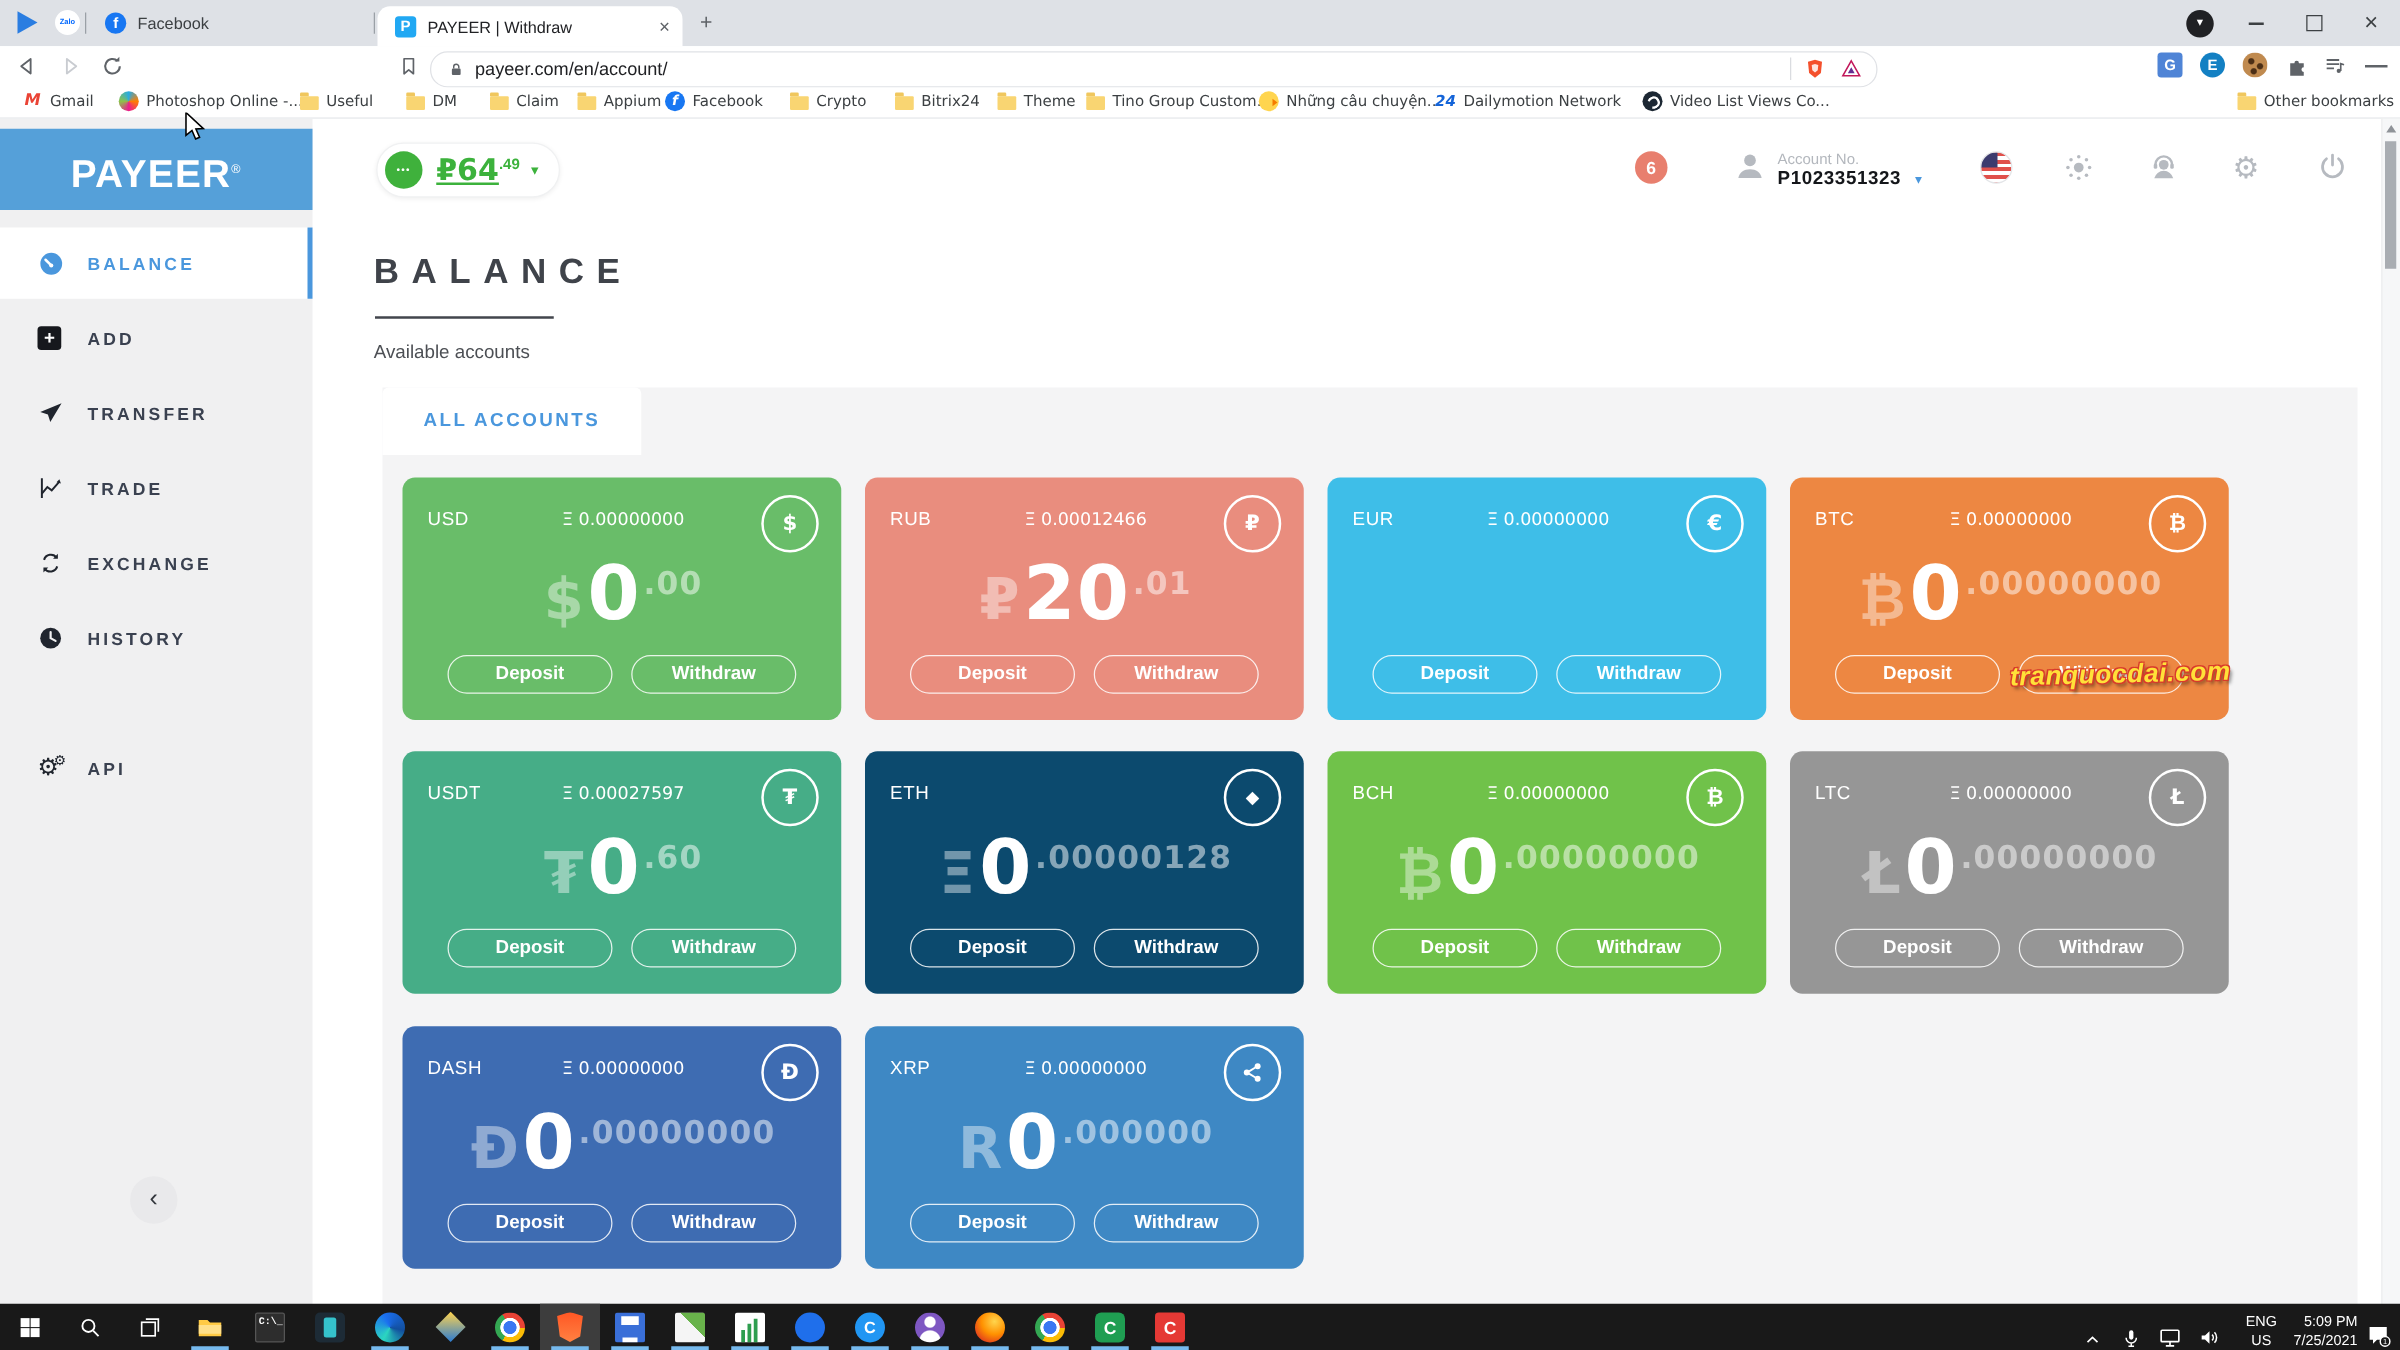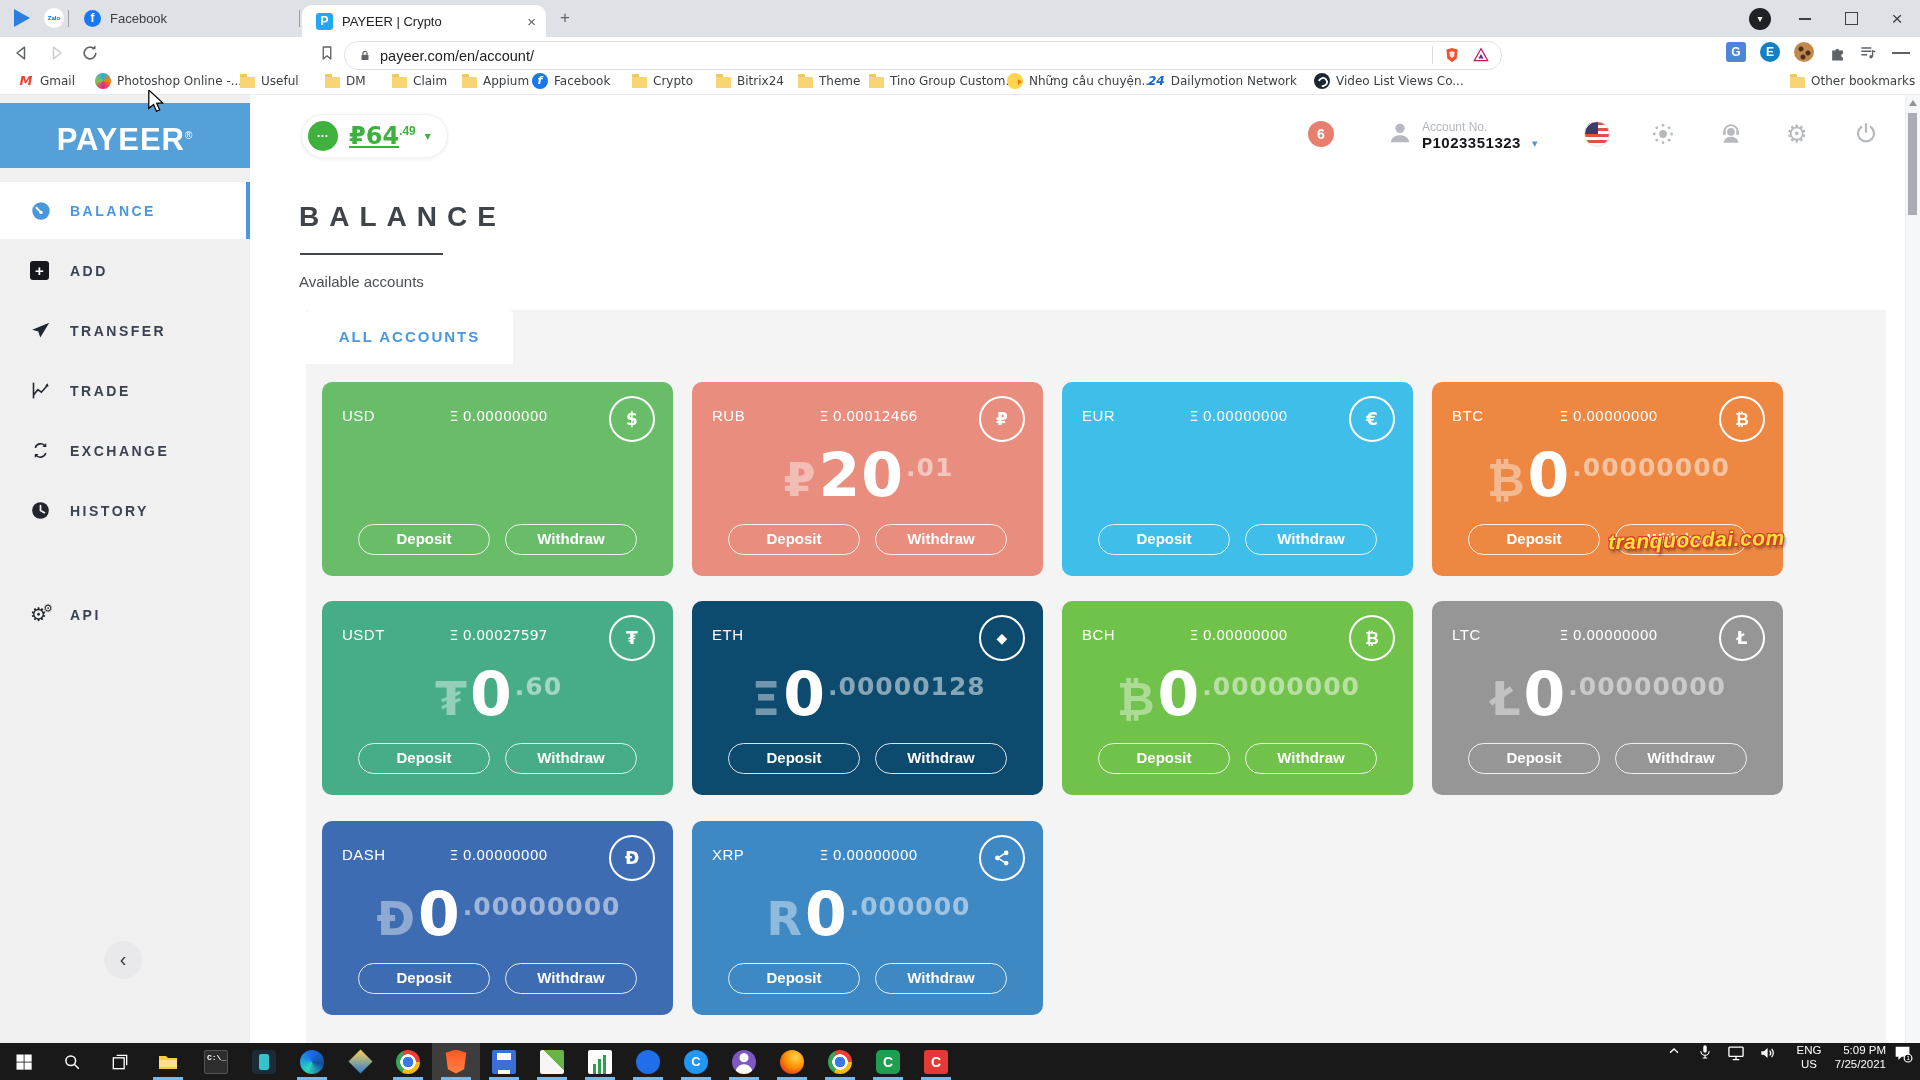"PAYEER | Crypto" span.tlabel { text: Crypto -> Withdraw }
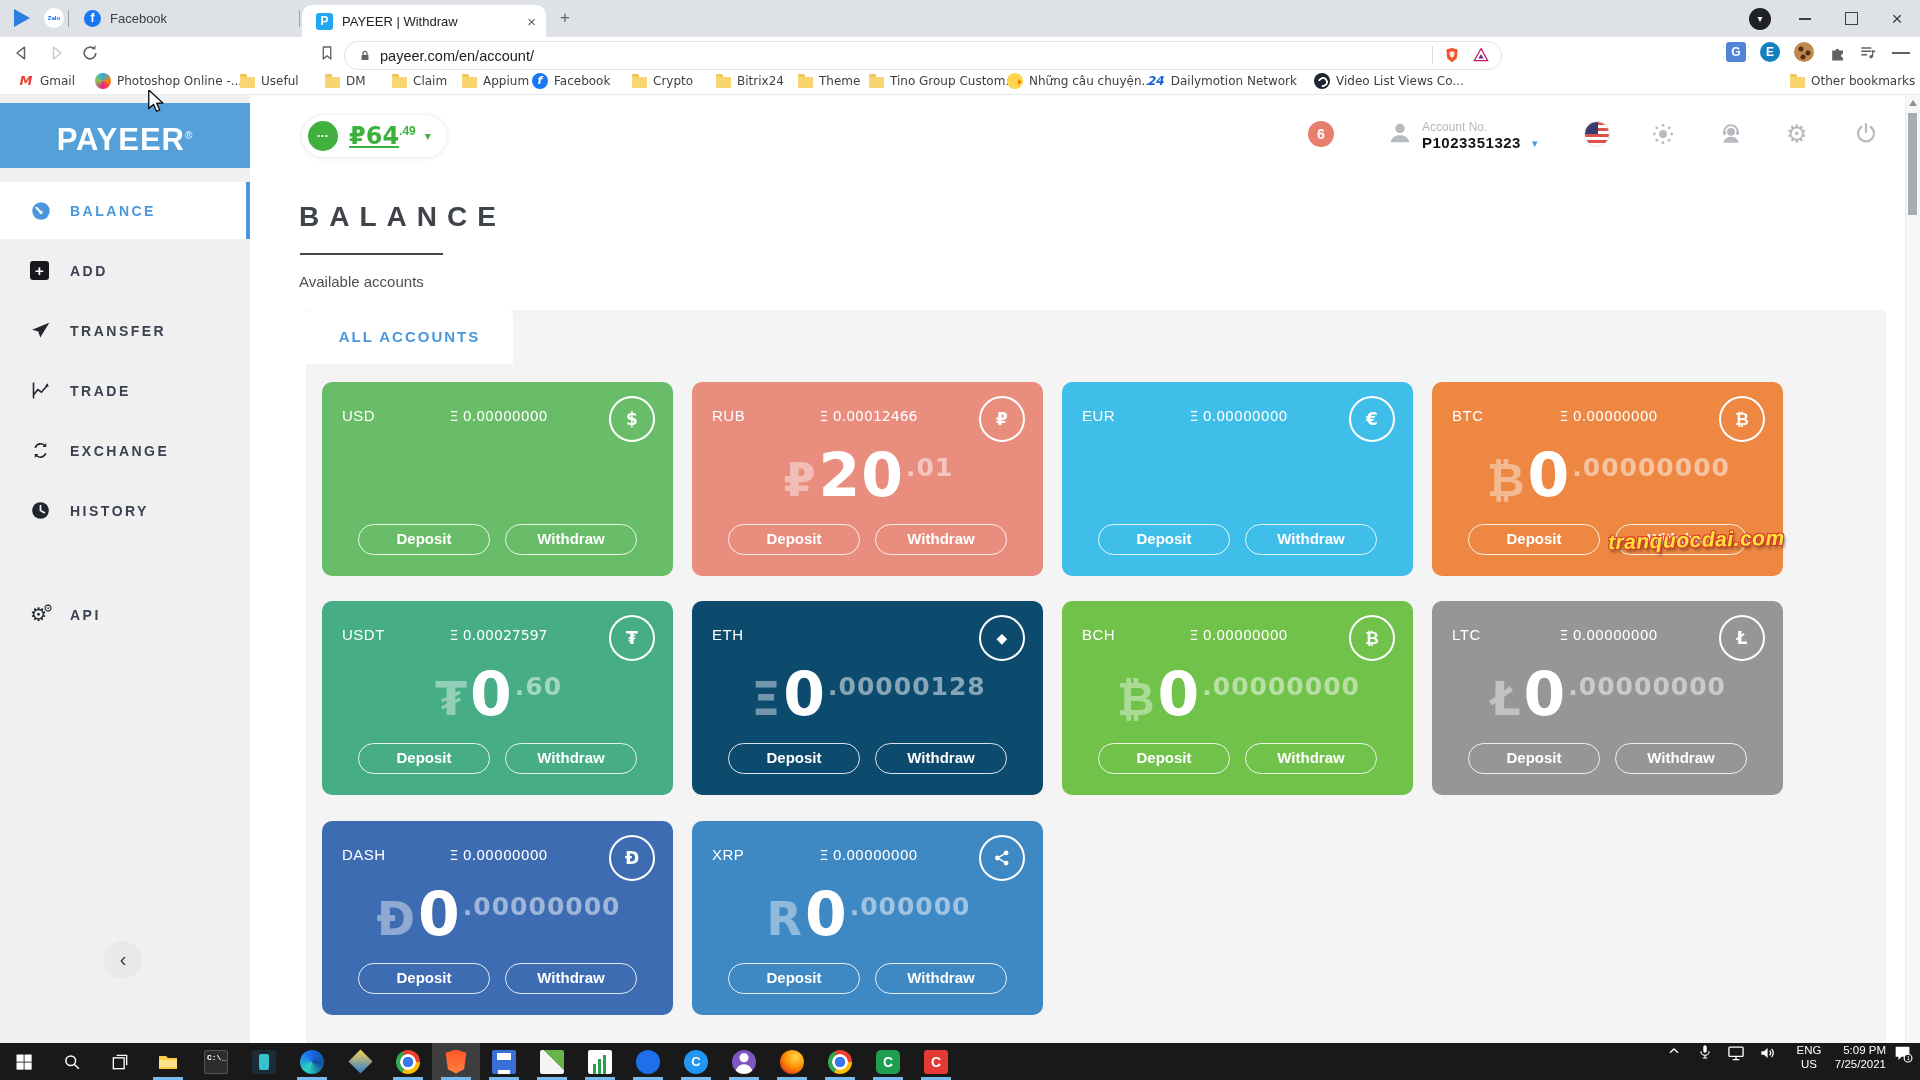"$0.00" div.c-mid { html: none -> <div><span>$</span><span>0</span><span>.00</span></div> }
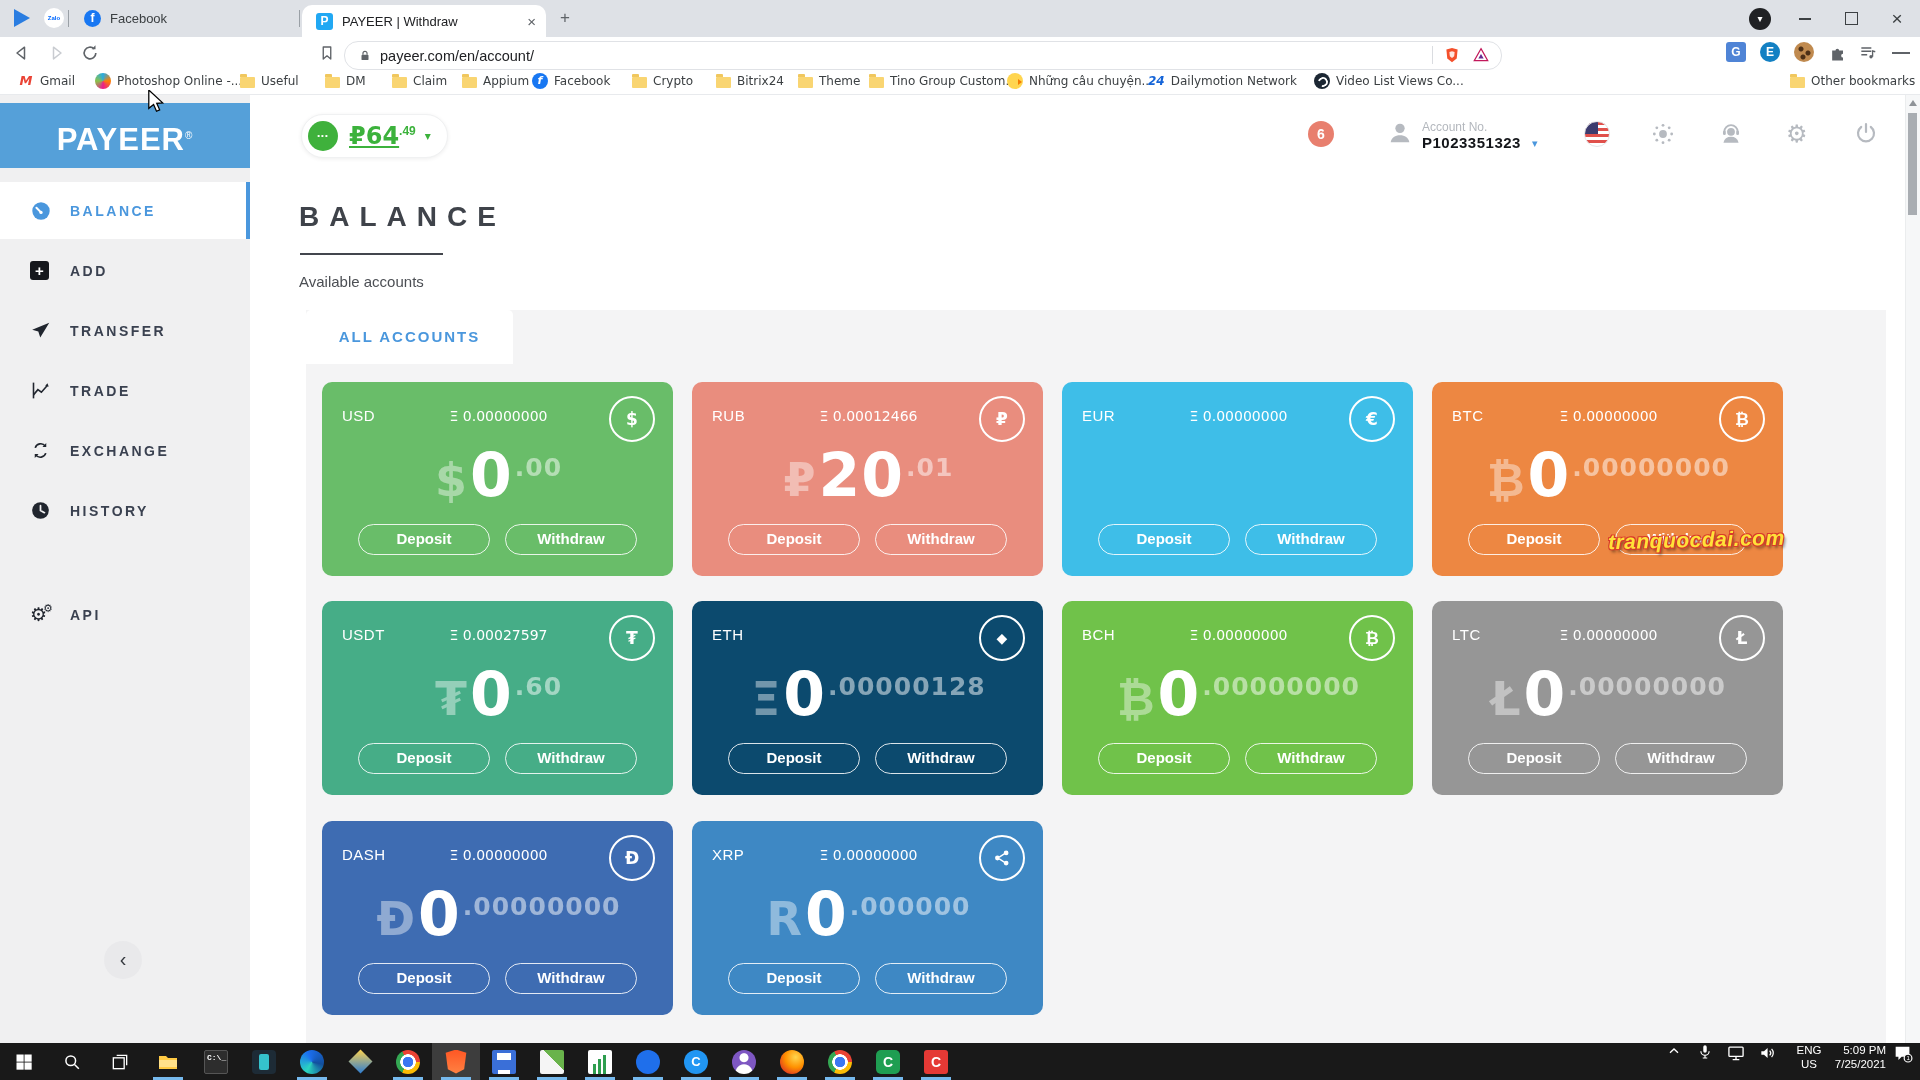"ENG" .tray { align-items: flex-start -> flex-end }
